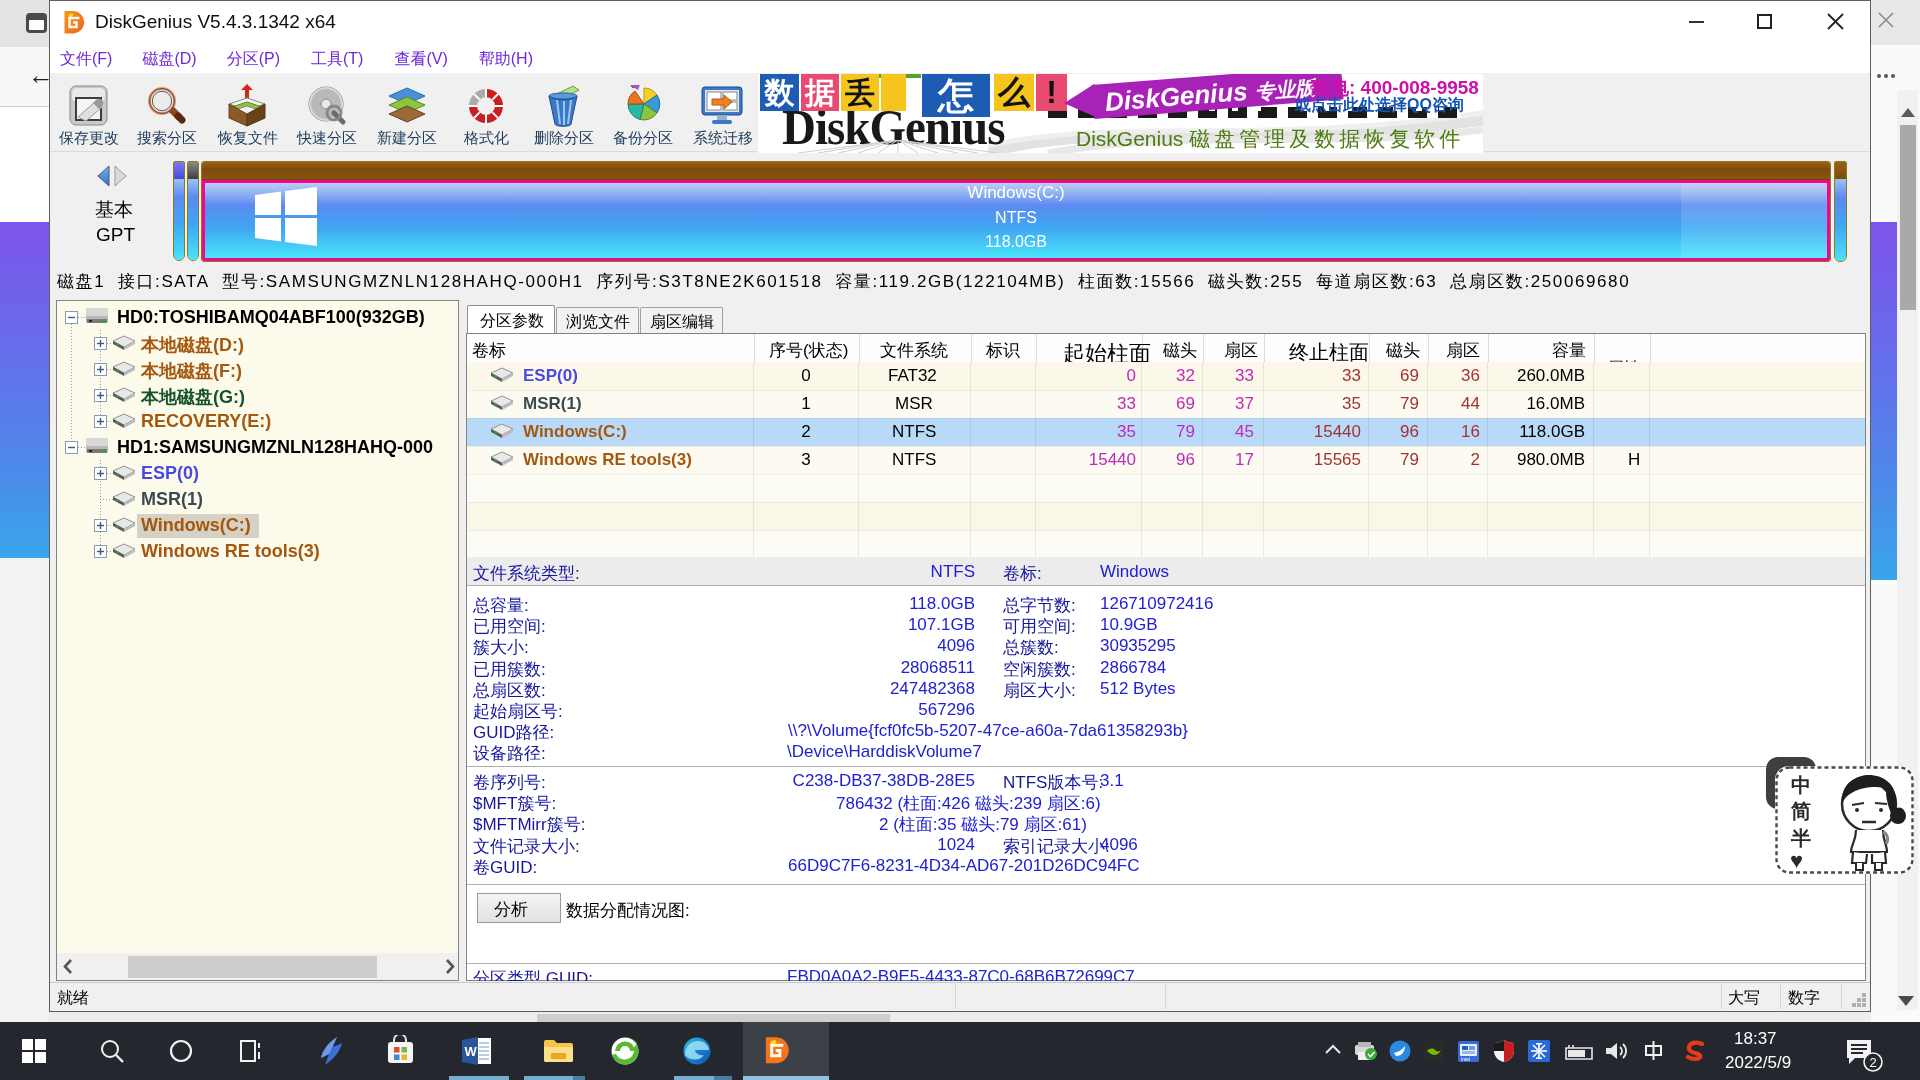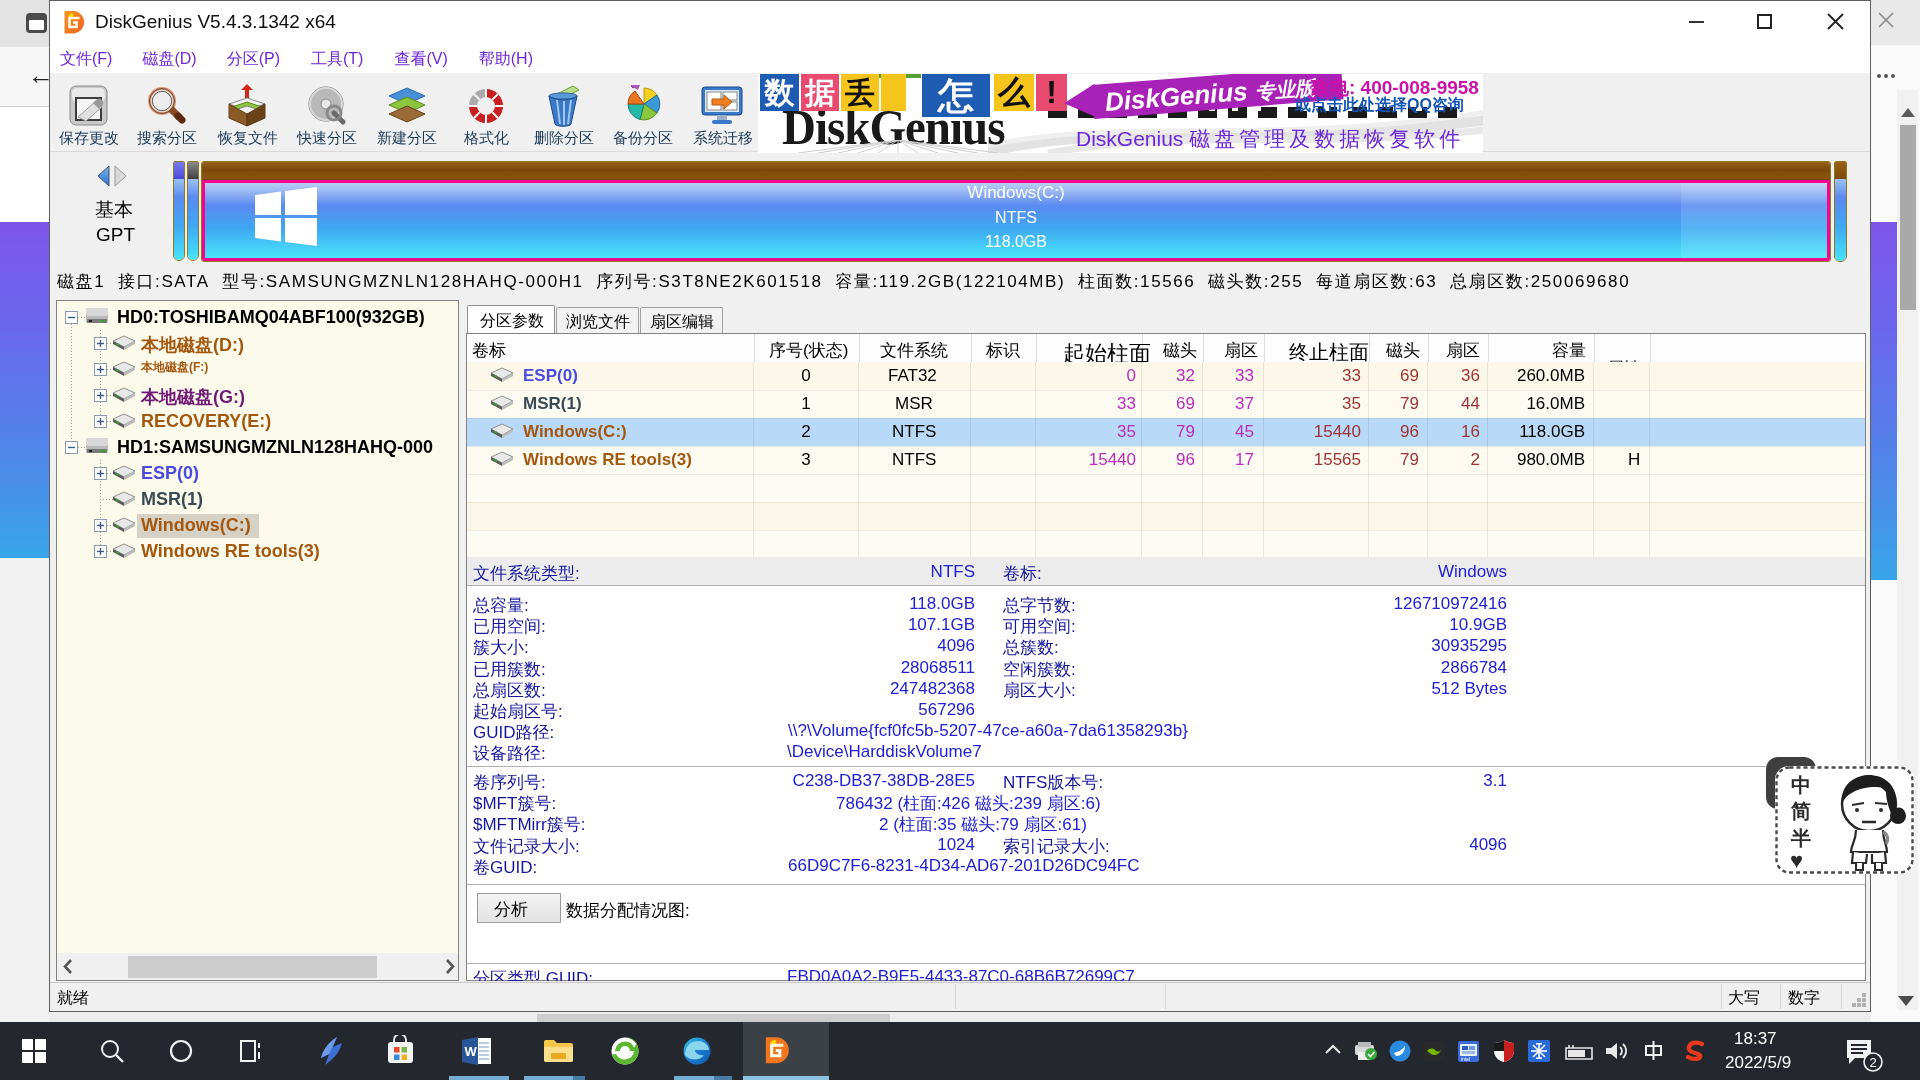"DiskGenius 磁盘管理及数据恢复软件" div.ab { color: #6d28d9 -> #4d7c0f }
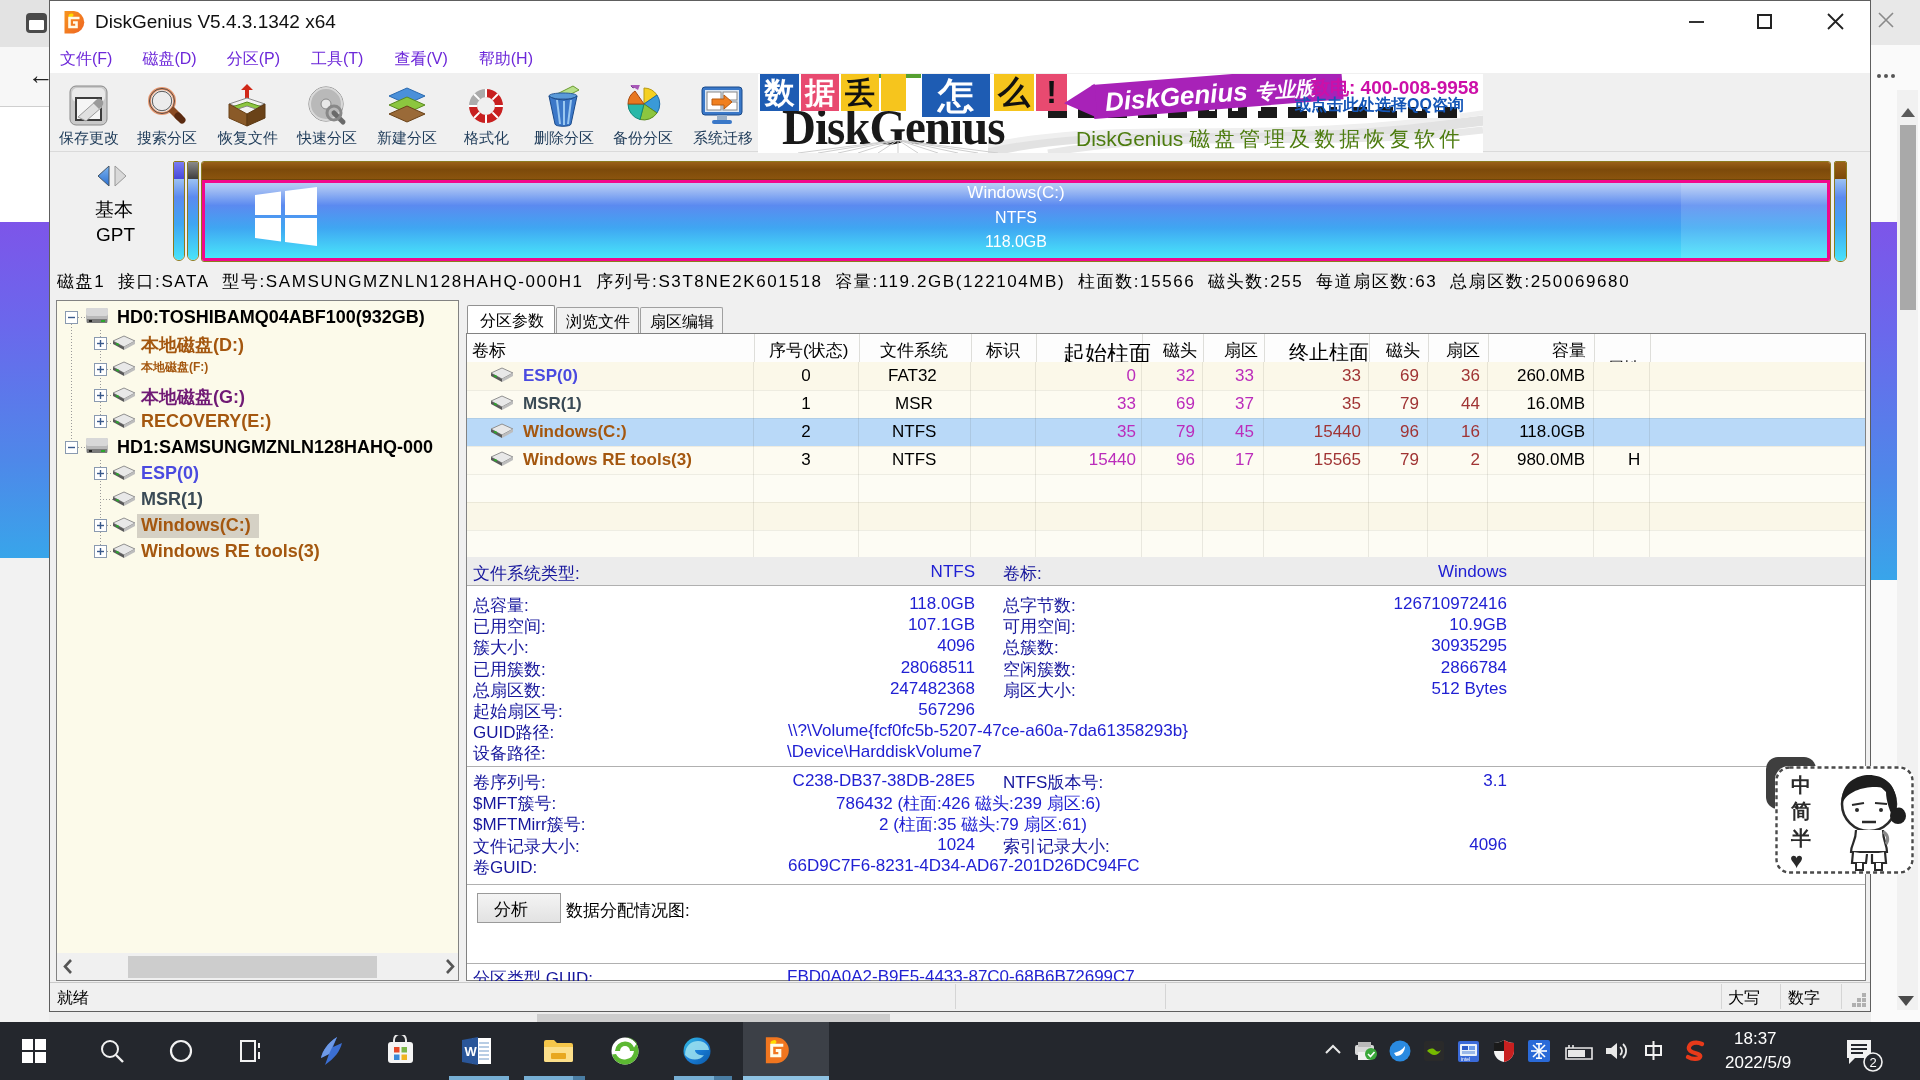"本地磁盘(F:)" div.ab { font-size: 12px -> 18px }
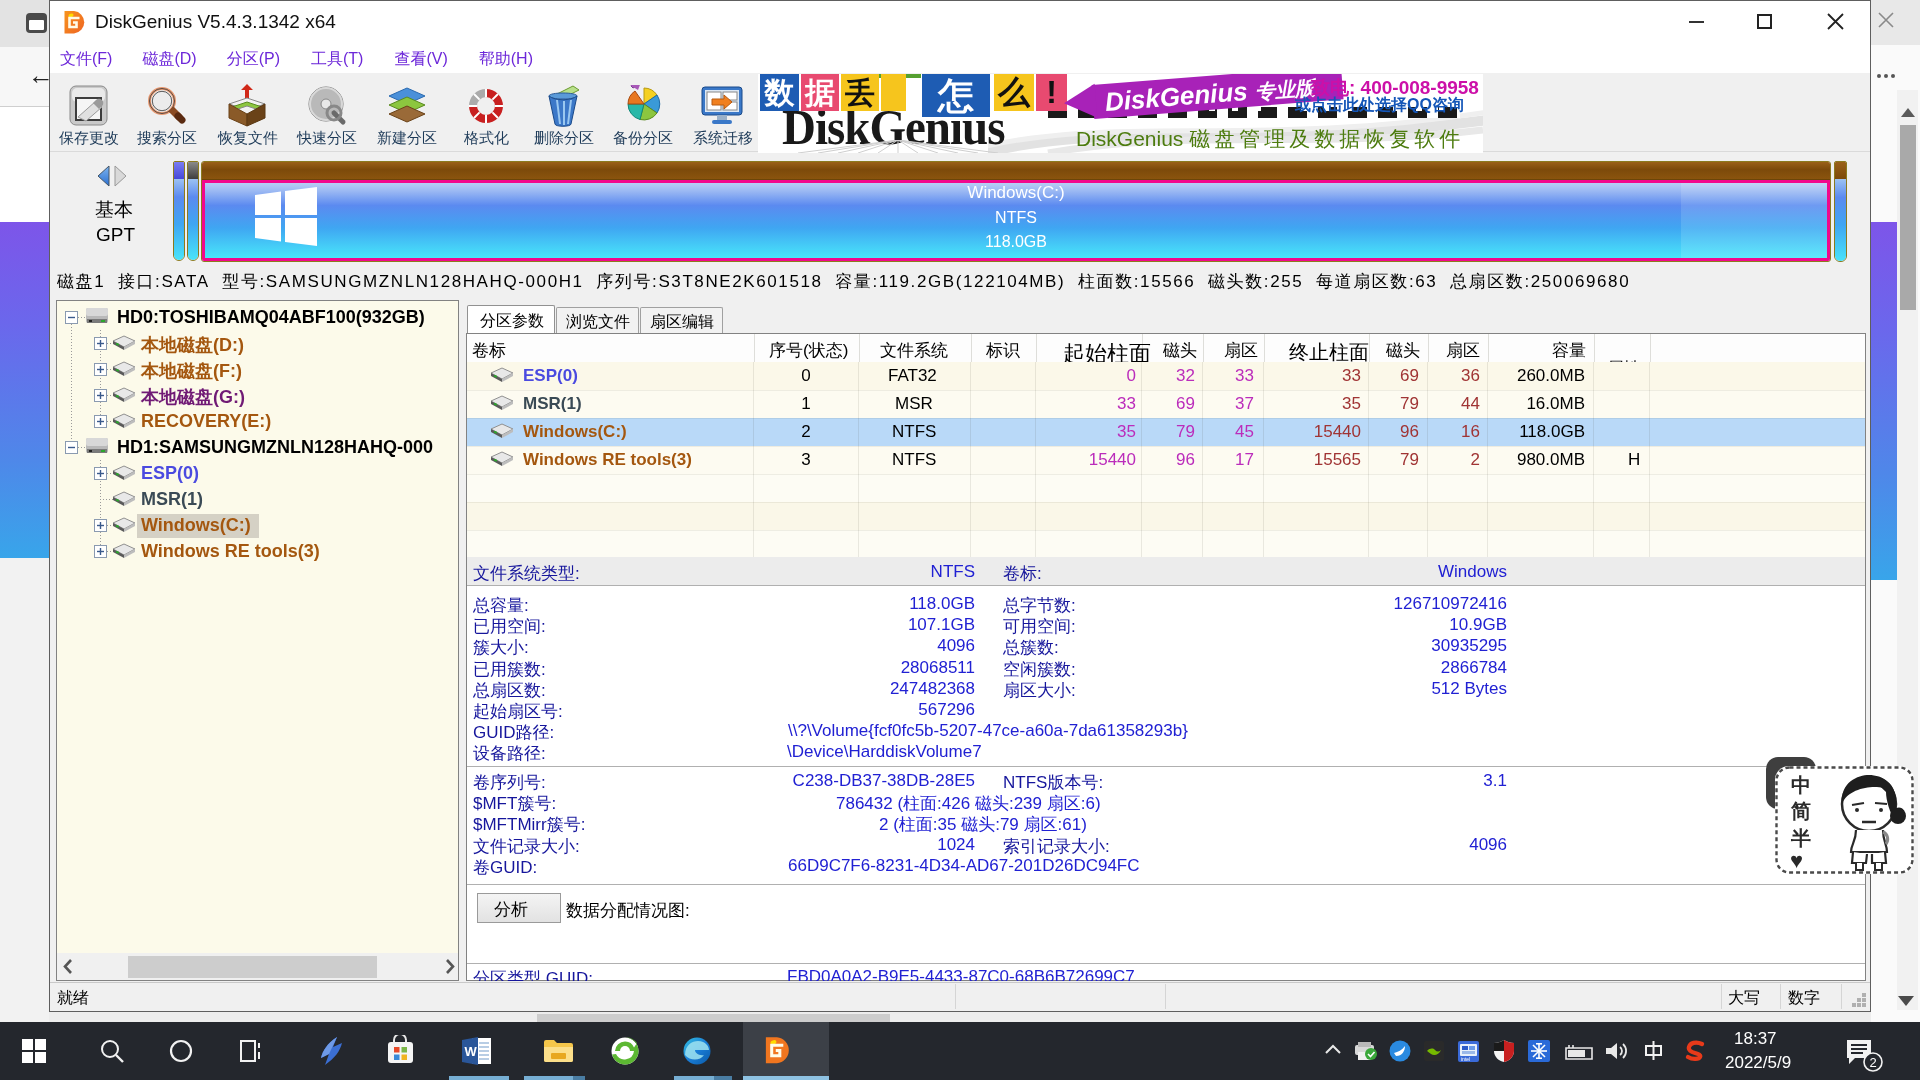"本地磁盘(G:)" div.ab { color: #701a75 -> #14532d }
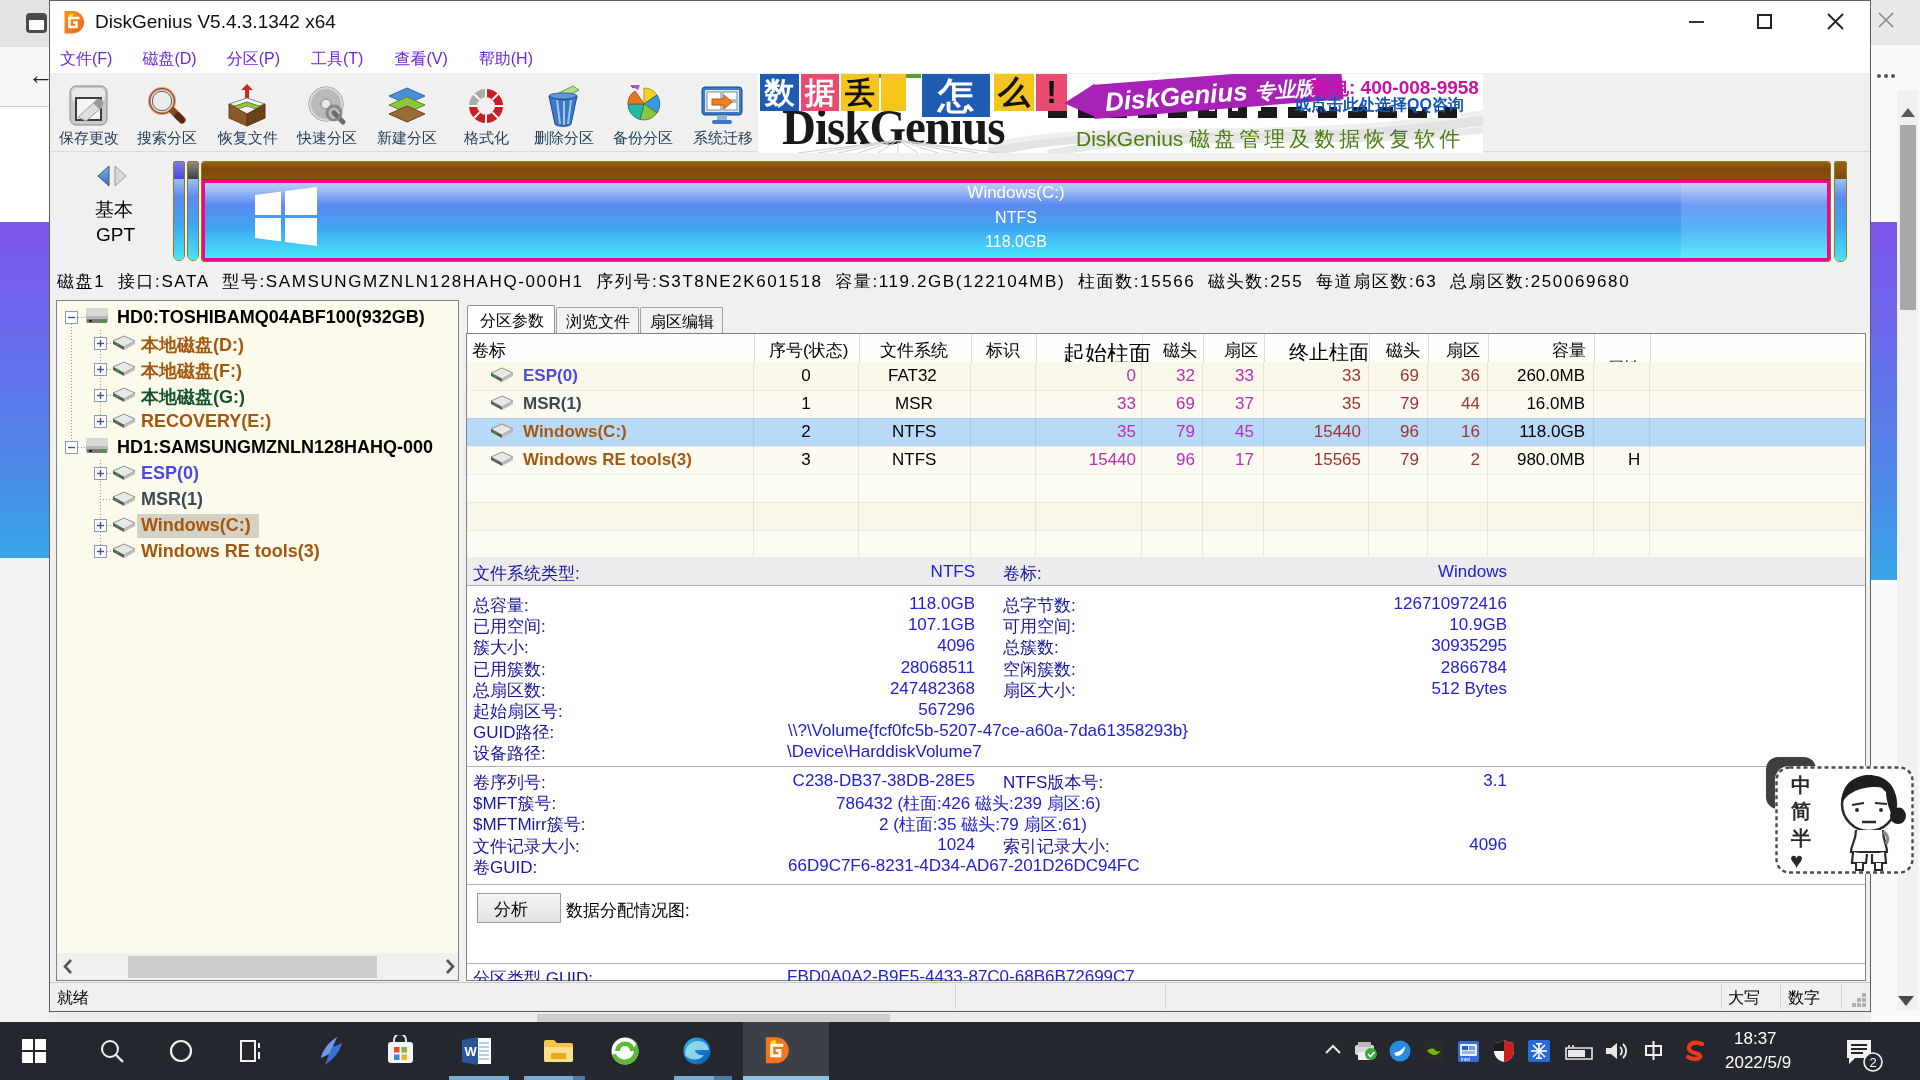"Windows" .dv2 { text-align: right -> left }
